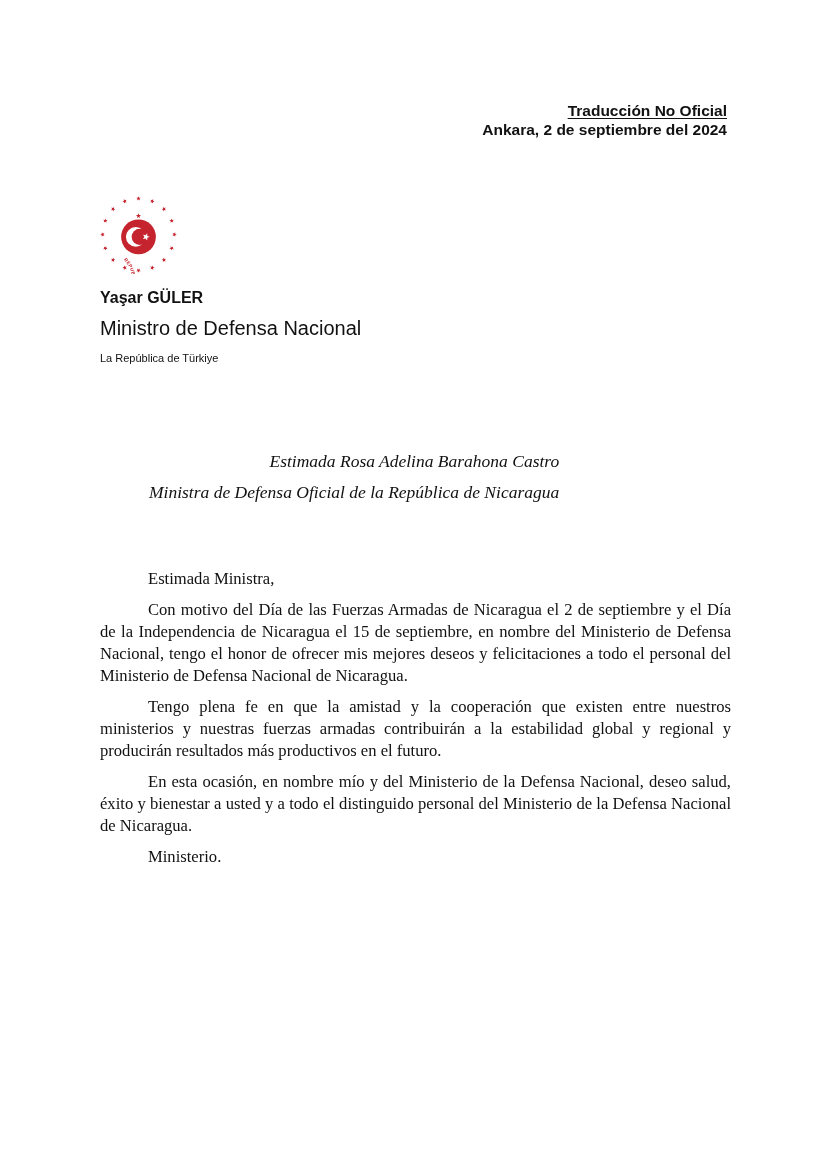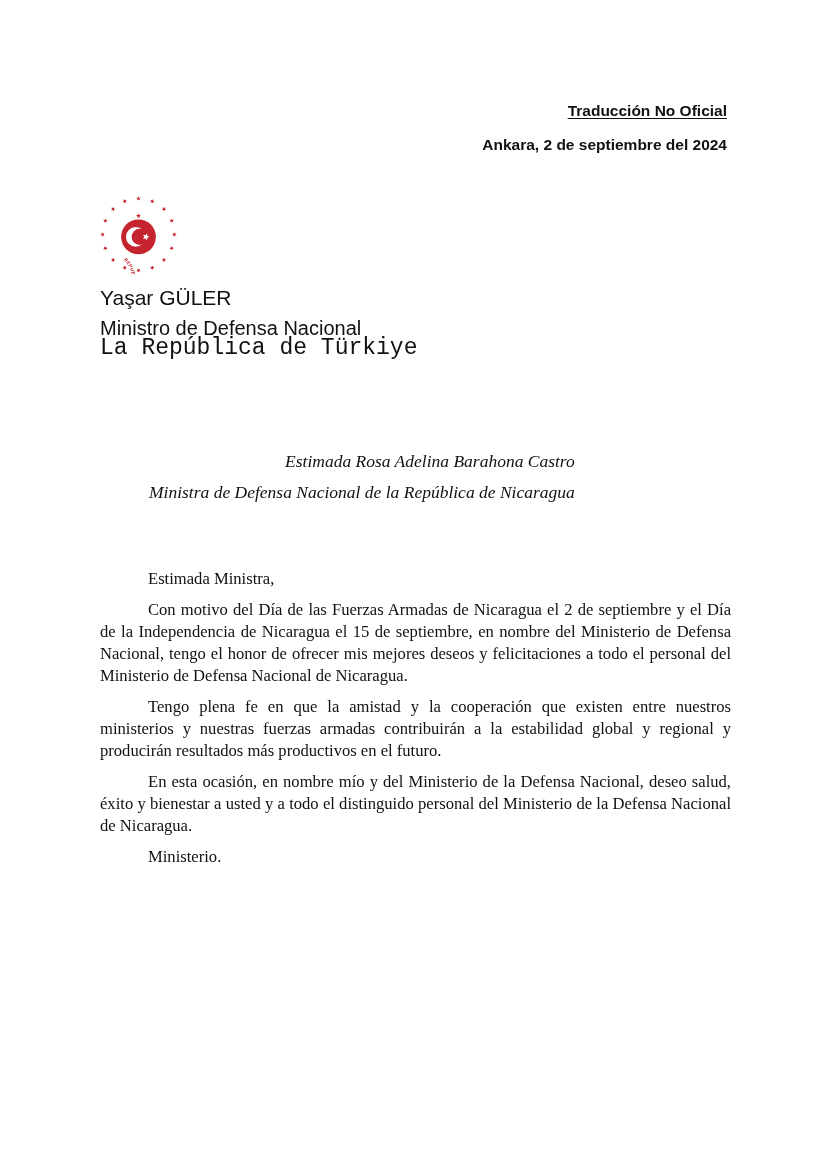"Ankara, 2 de septiembre del" .dateline { margin-top: 15px -> none }
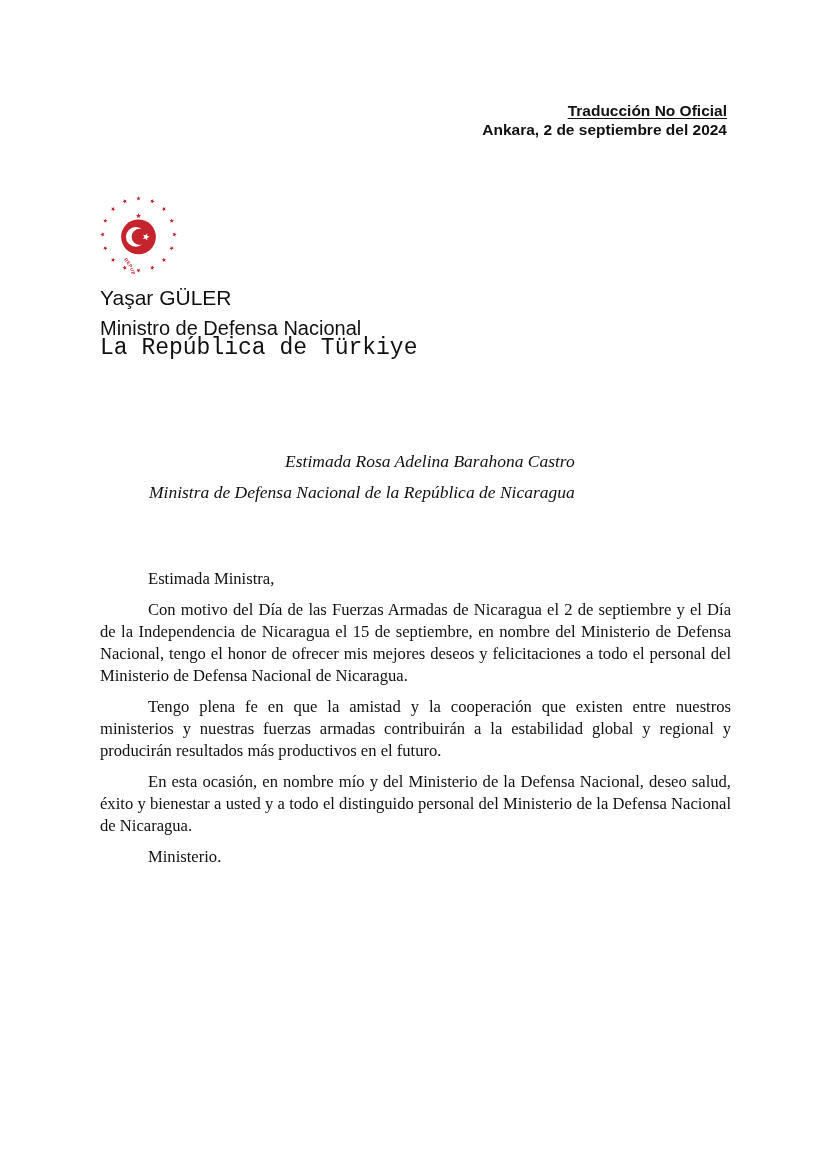"Yaşar GÜLER" .sender-name { font-size: 21px -> 16px; font-weight: normal -> bold }
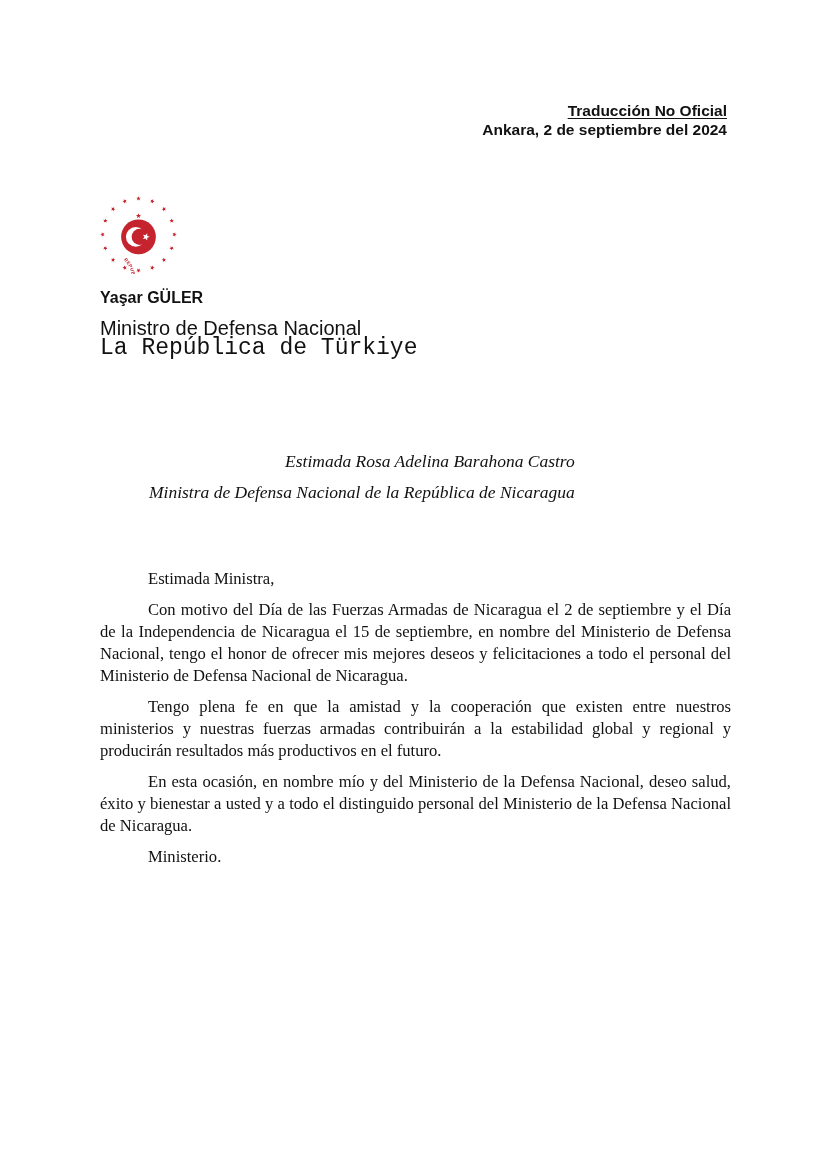"La República de Türkiye" .sender-country { font-family: Liberation Mono, monospace -> Liberation Sans, sans-serif; font-size: 23px -> 11px; margin-top: none -> 10px }
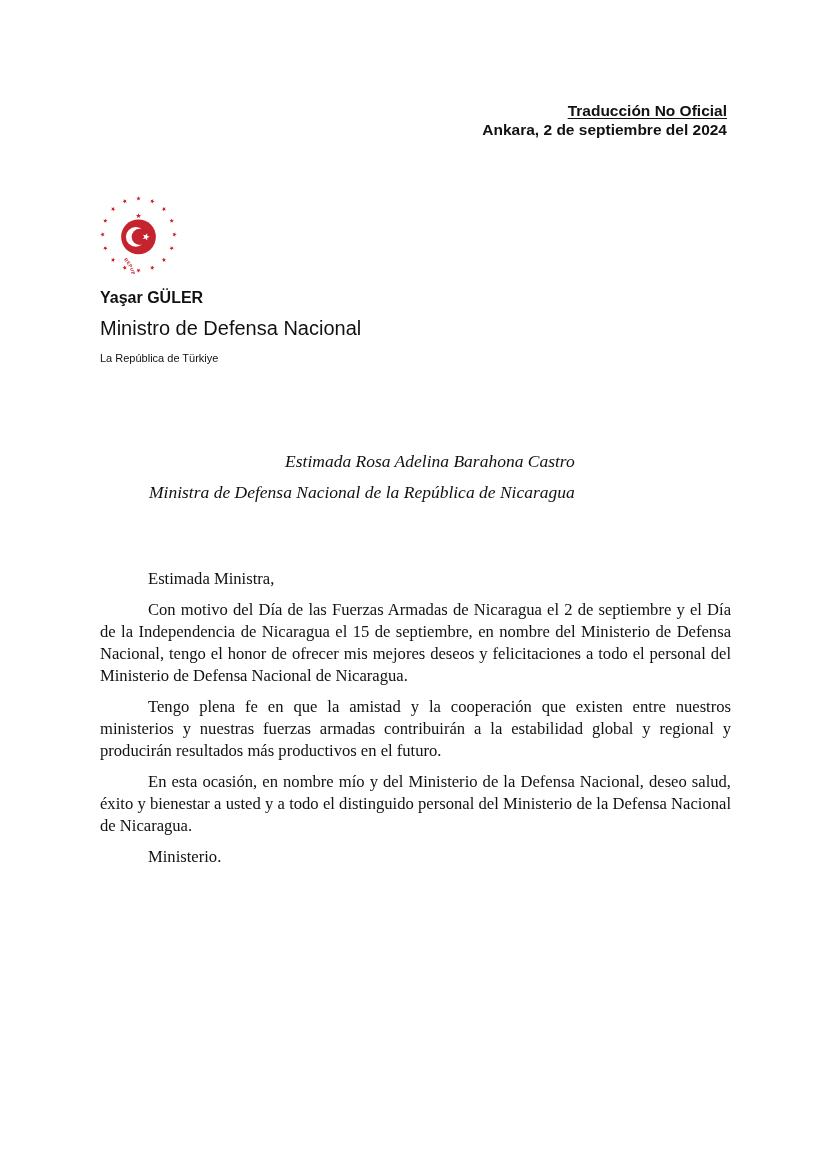"Ministra de Defensa Nacional de" div.recipient-title { text: Nacional -> Oficial }
